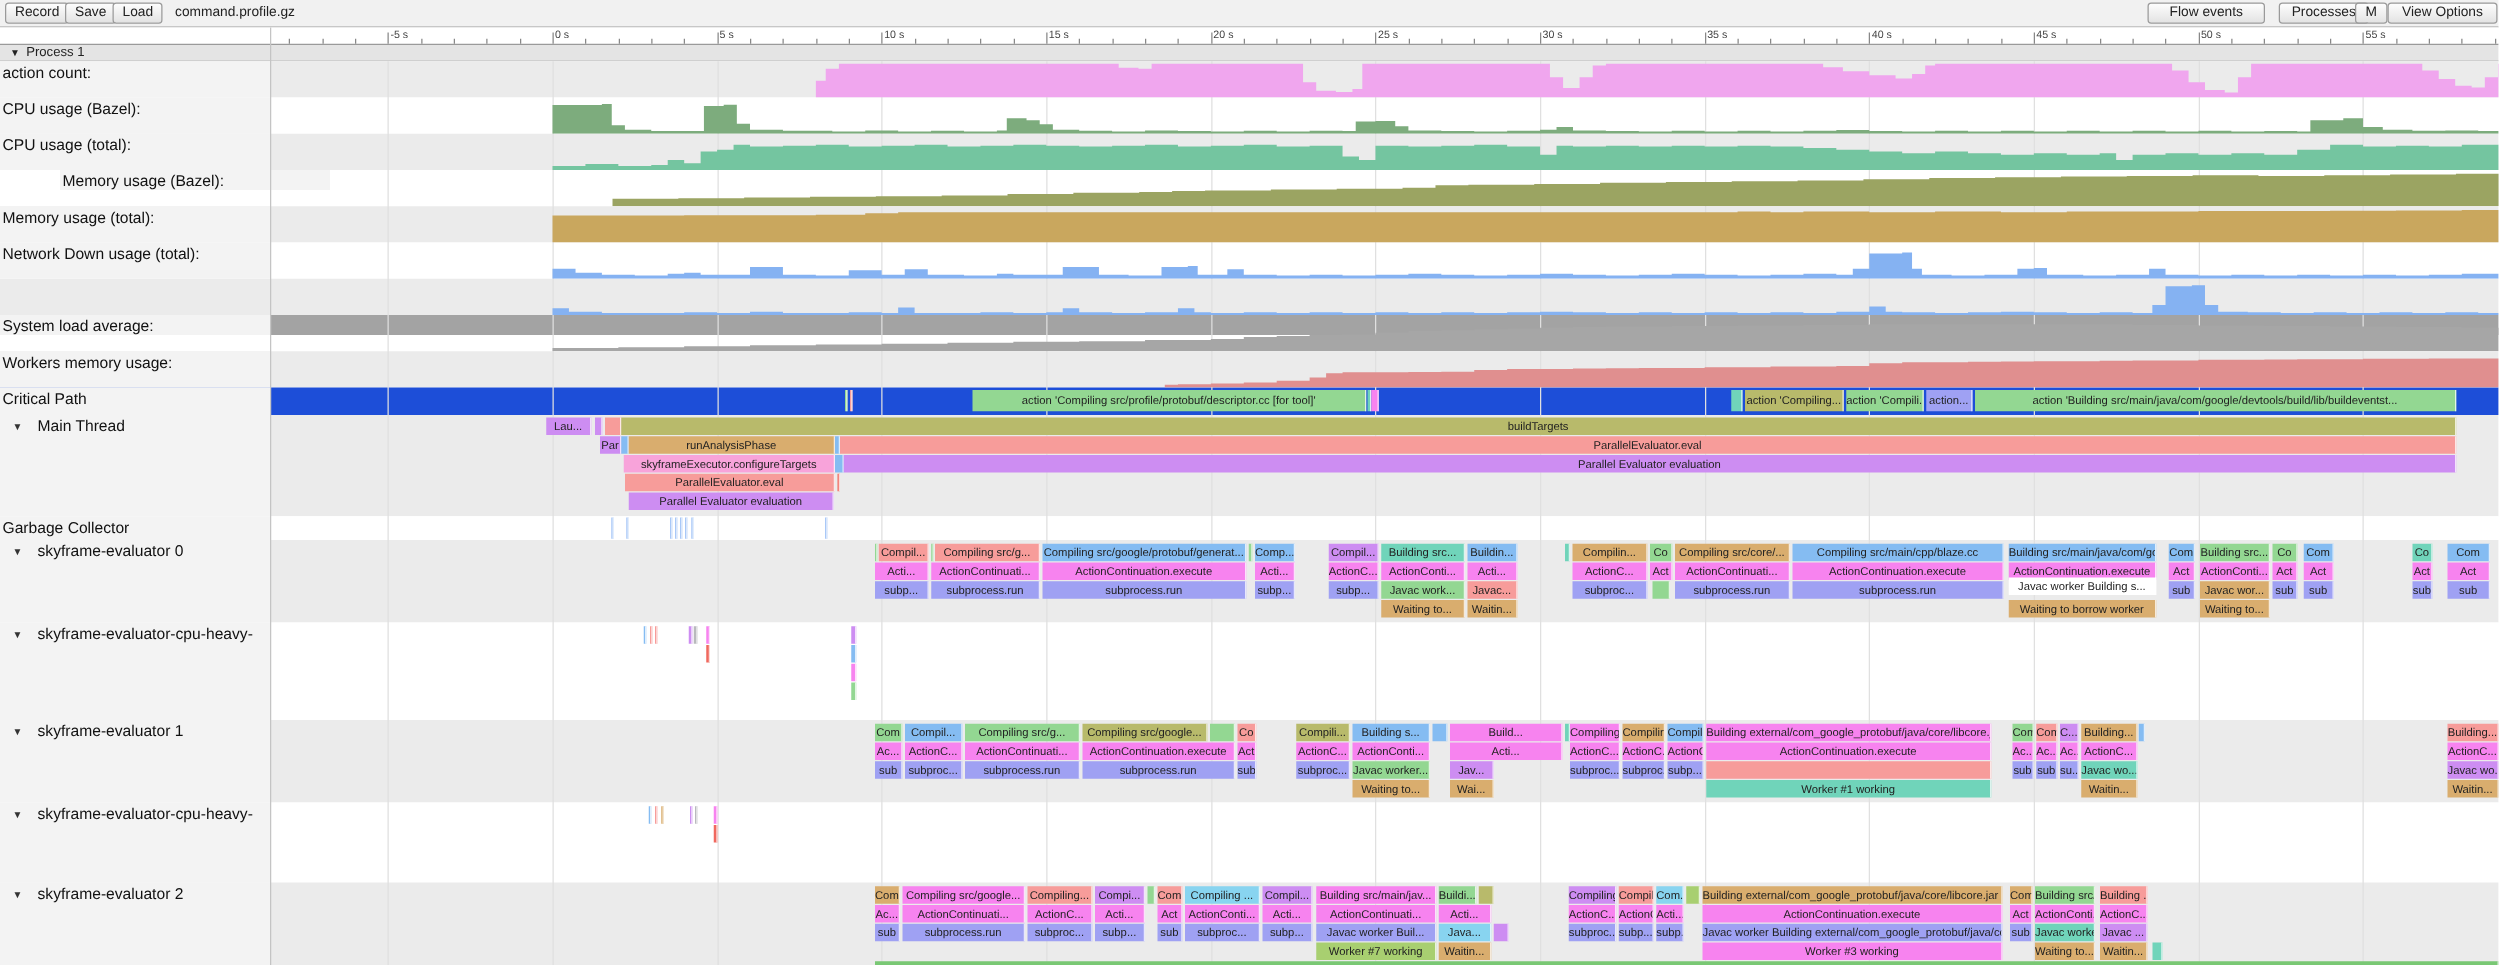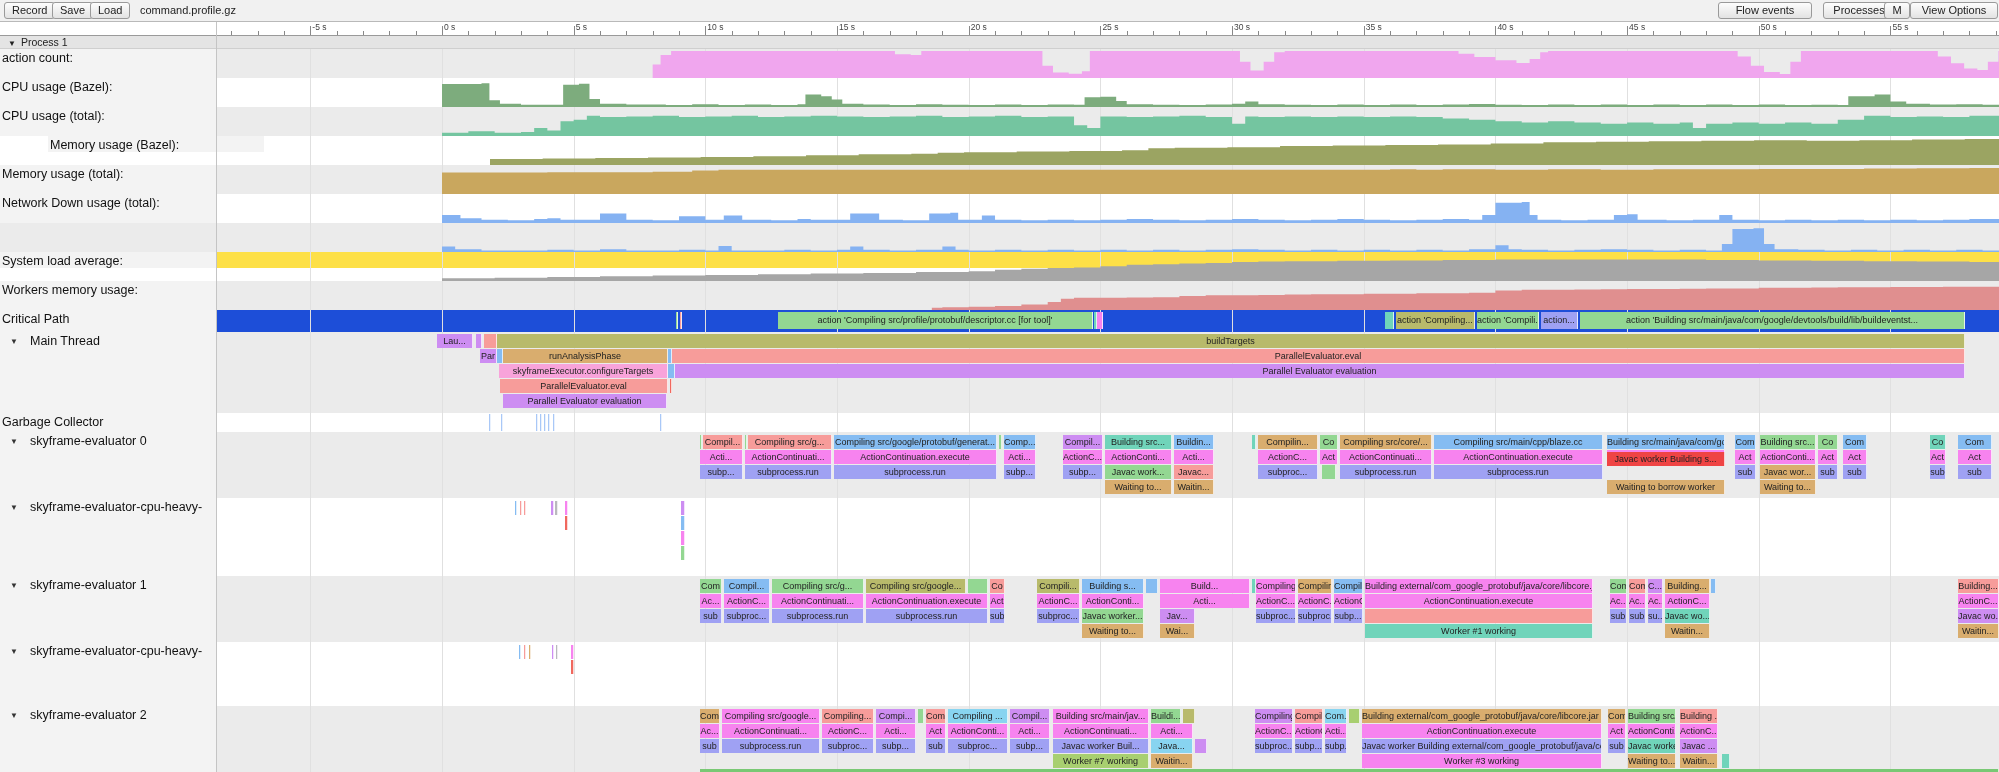"System load average:" div.row { background: #fde047 -> #a3a3a3 }
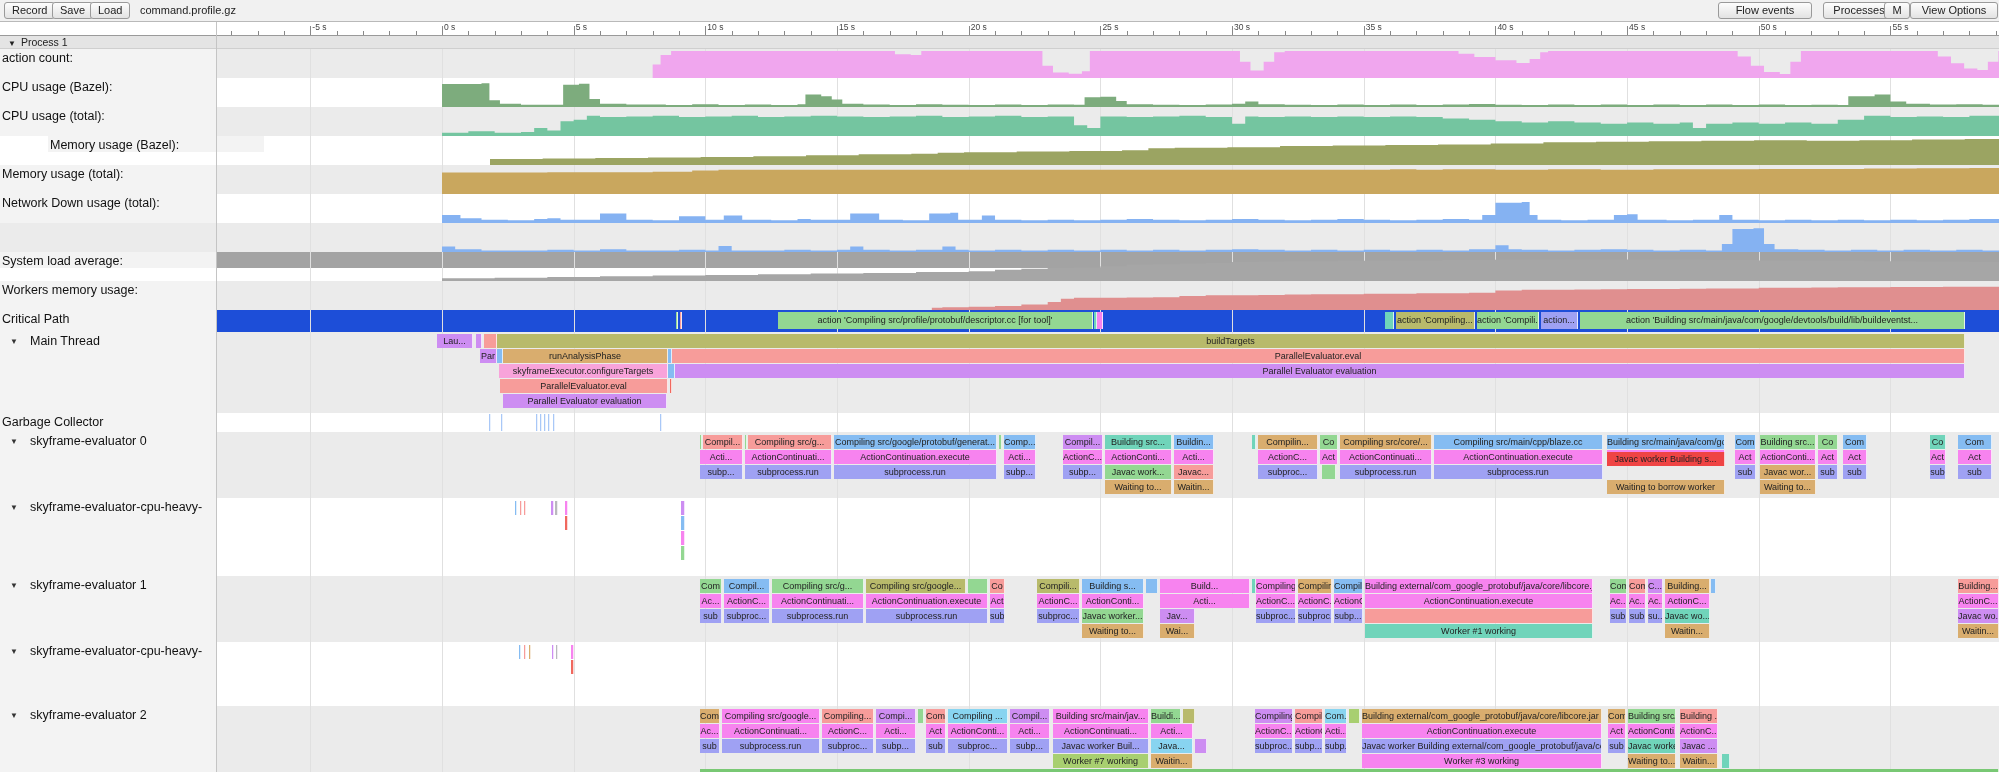"Javac worker Building s..." div.bar { background: #ef4444 -> #ffffff; top: 20px -> 30px }
